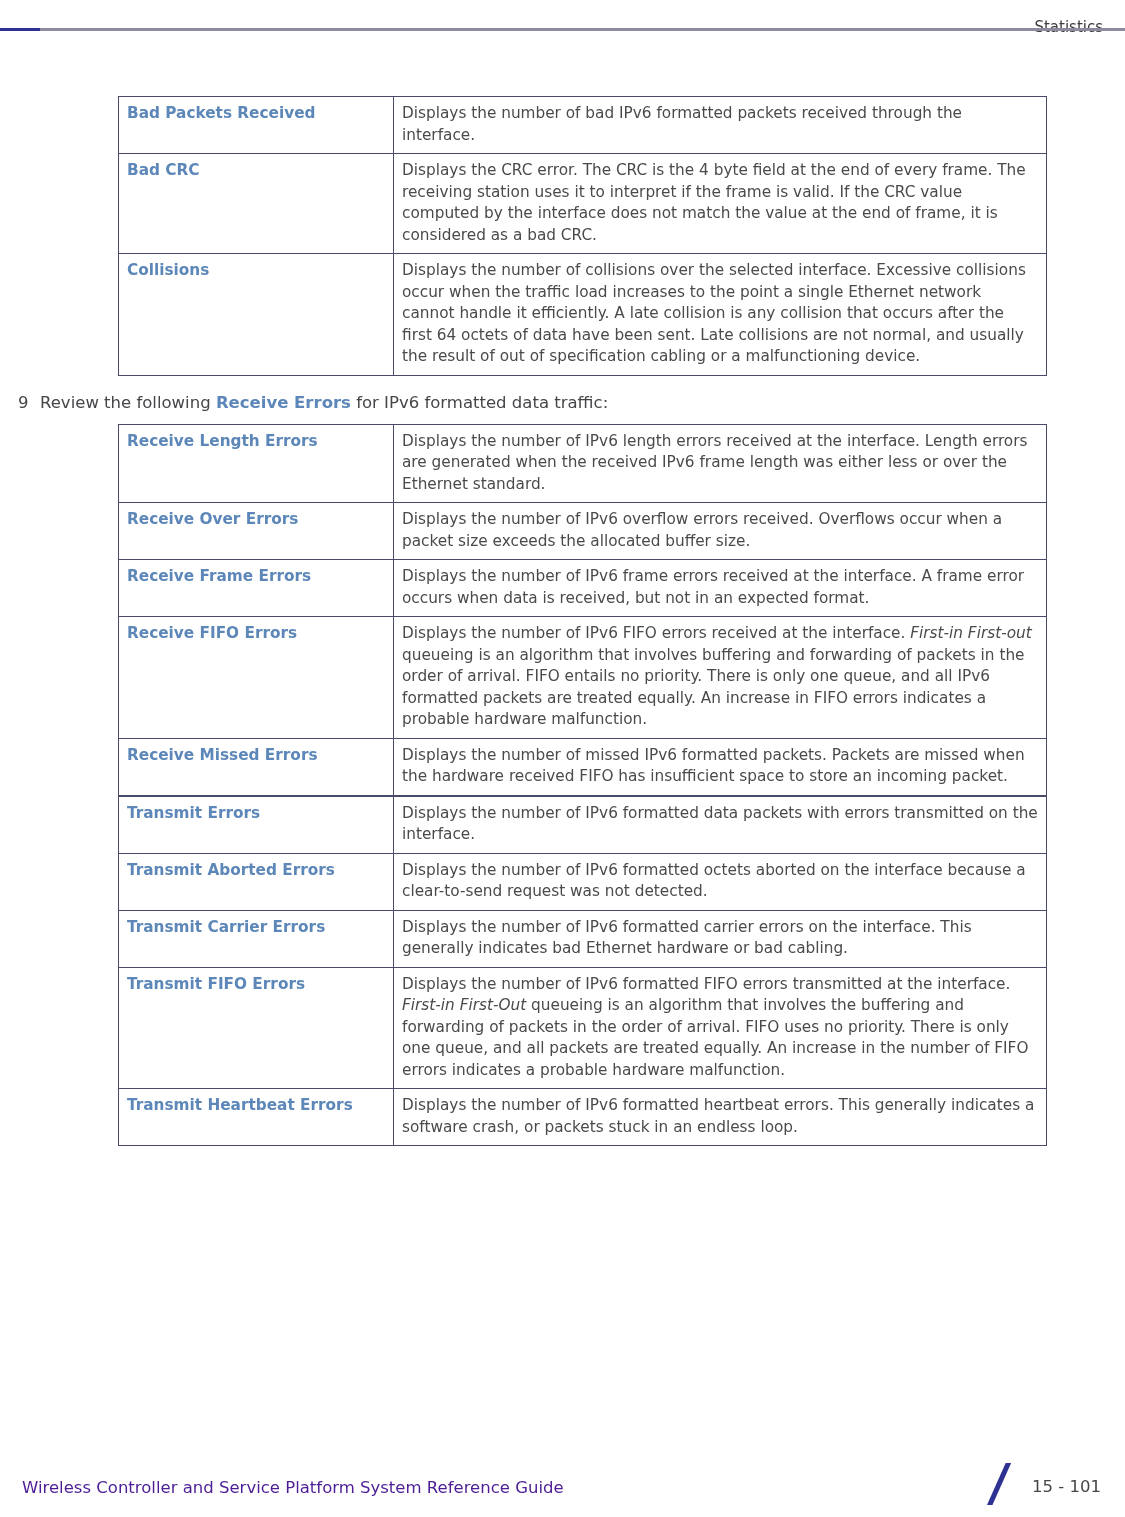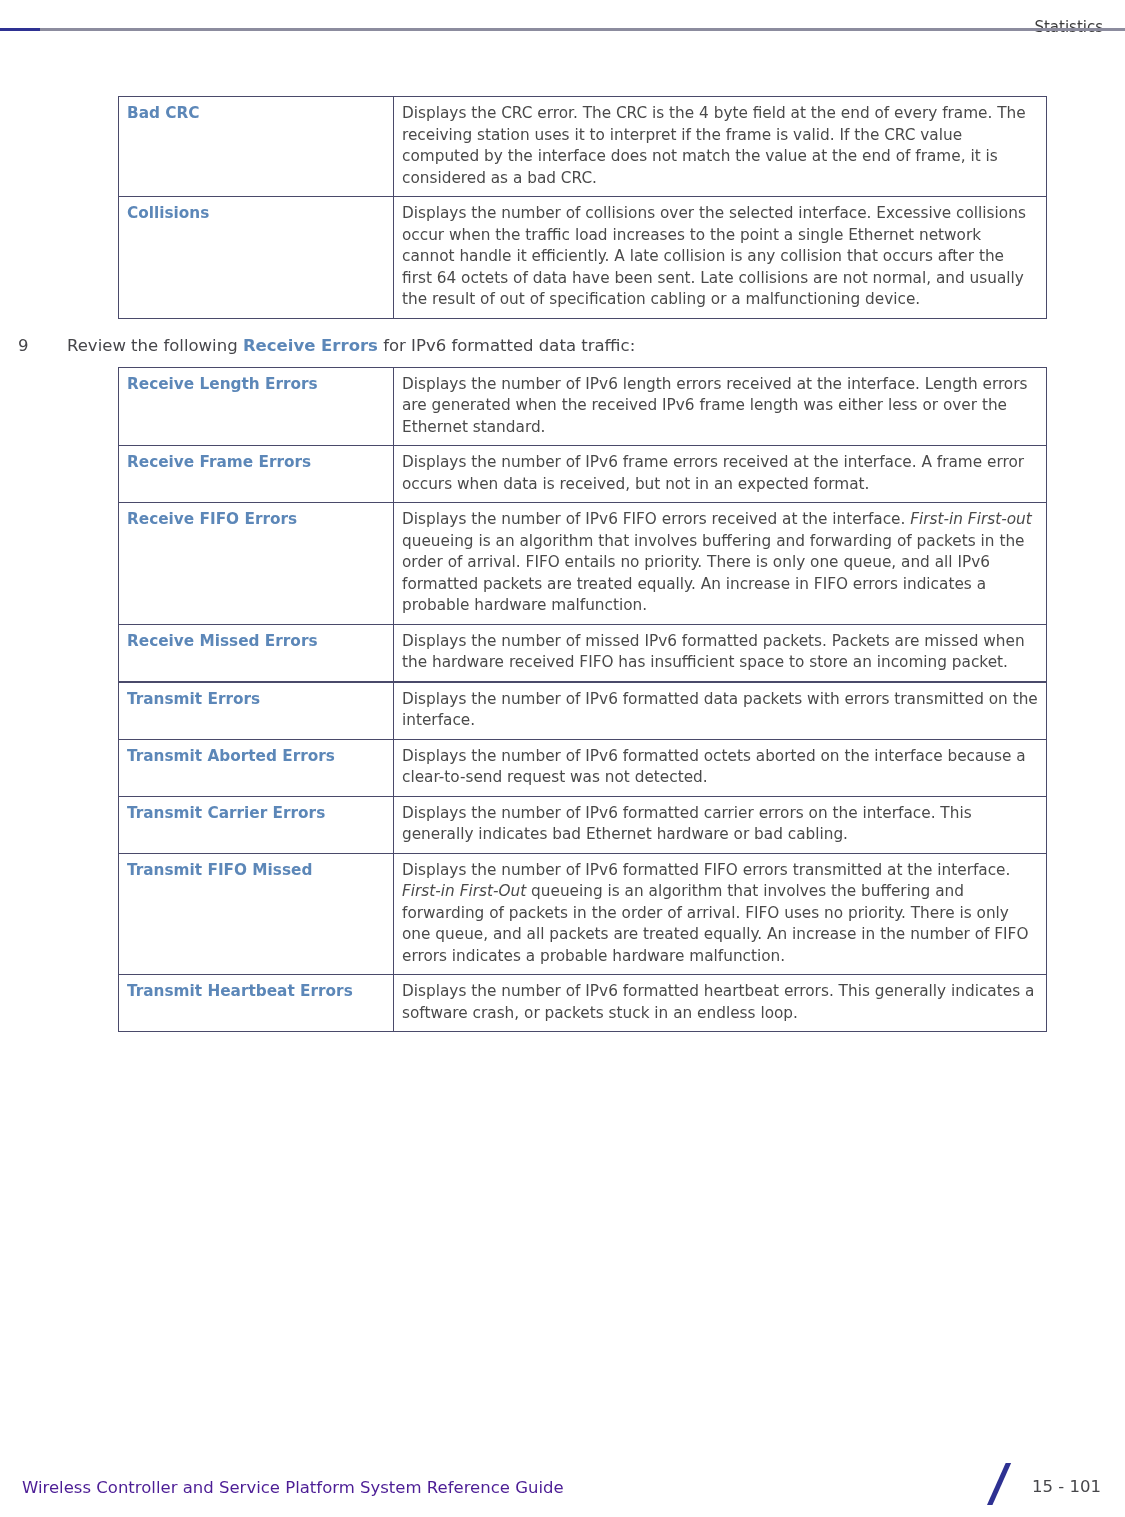"Bad Packets Received" tr { html: none -> <tr> <td>Bad Packets Received</td> <td>Displays the number of bad IPv6 formatted packets received through the interface.</td> </tr> }
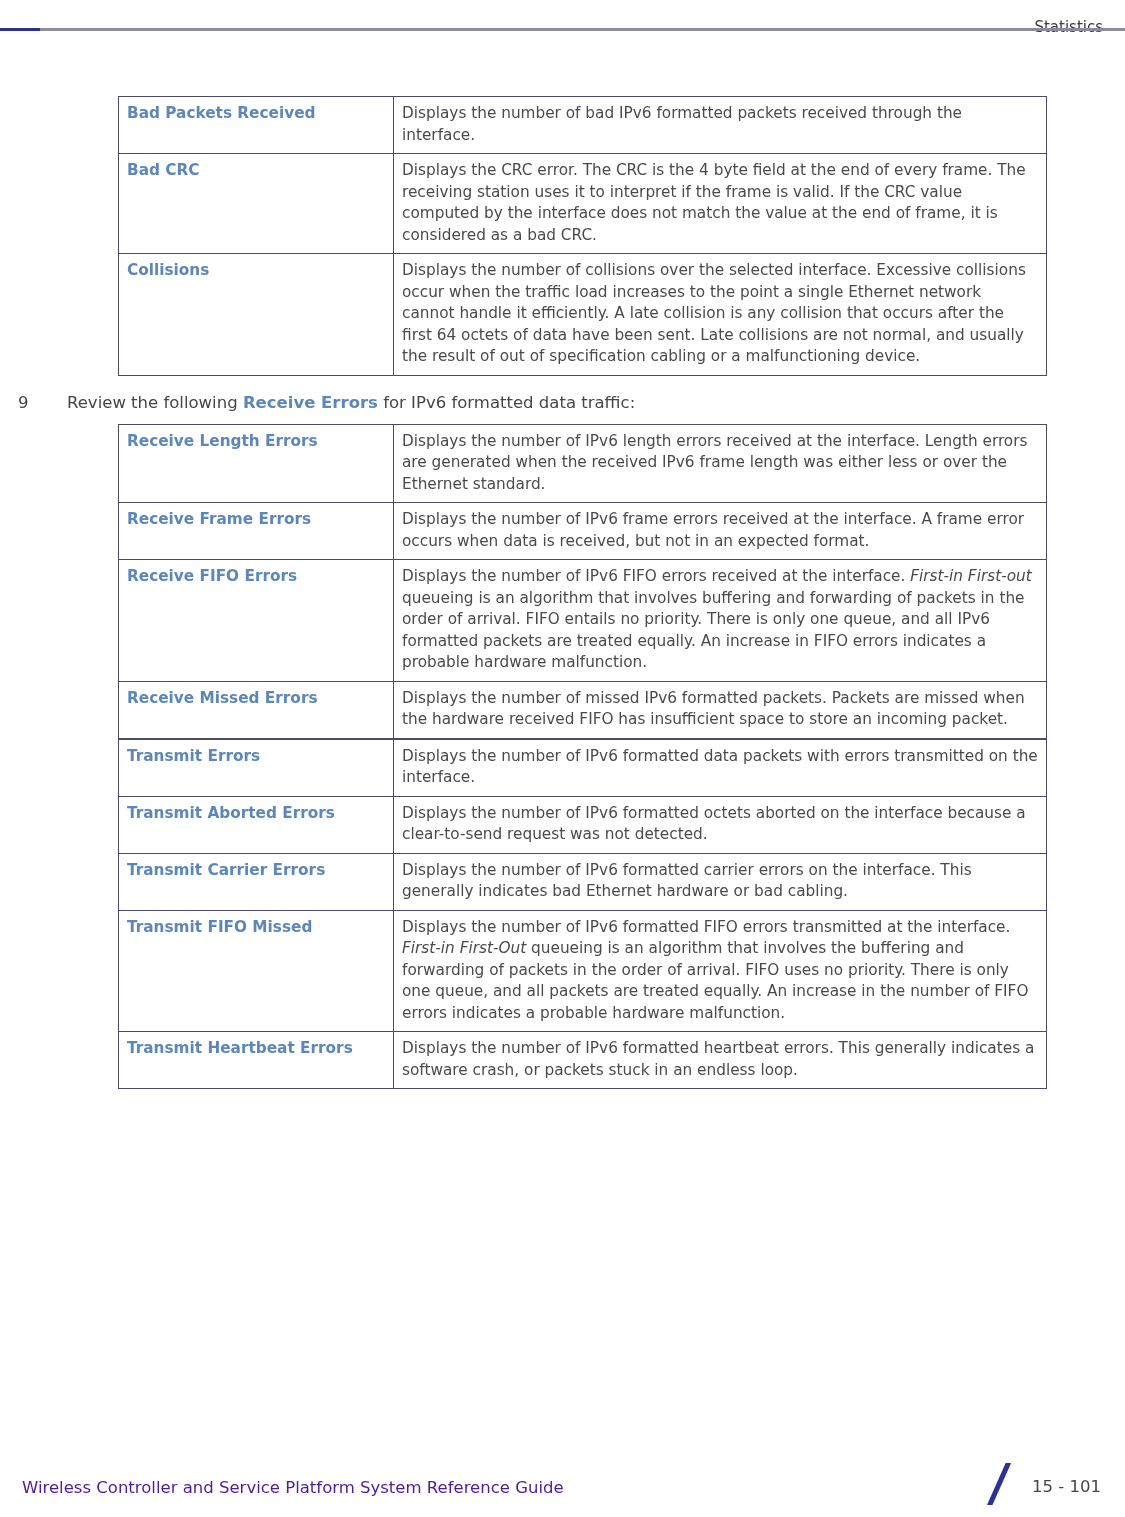"Review the following Receive Errors" .step .txt { margin-left: 49px -> 22px }
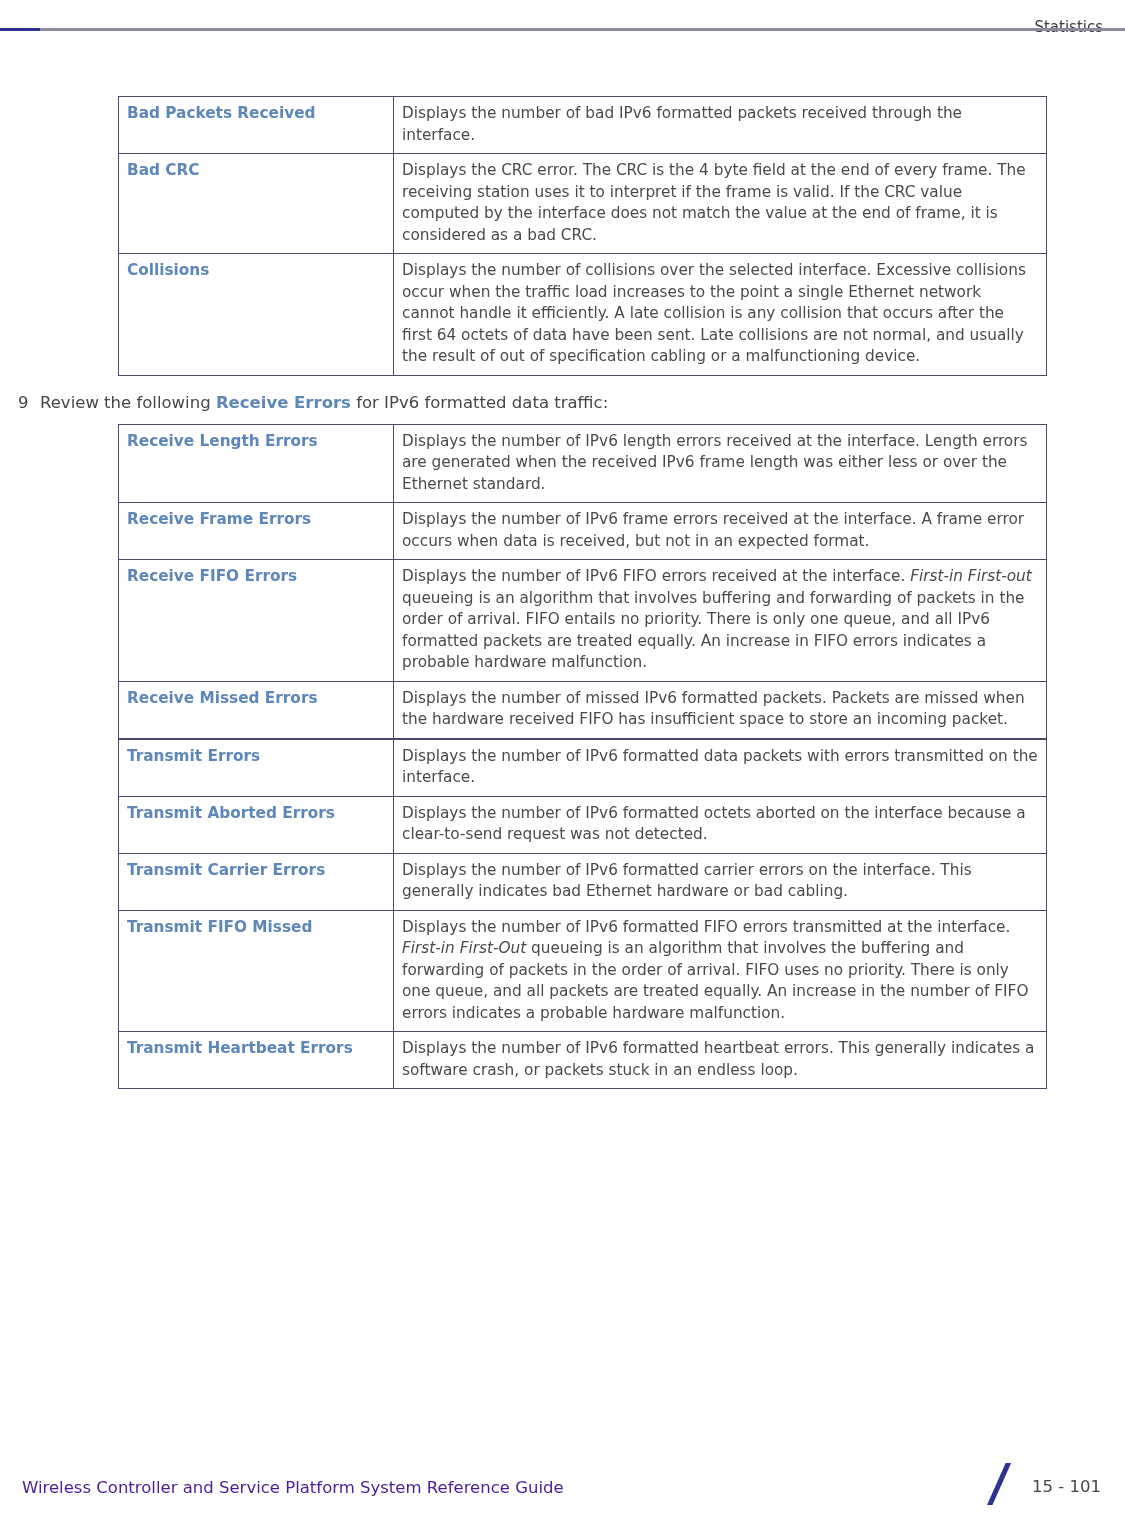"Receive Over Errors" tr { html: none -> <tr> <td>Receive Over Errors</td> <td>Displays the number of IPv6 overflow errors received. Overflows occur when a packet size exceeds the allocated buffer size.</td> </tr> }
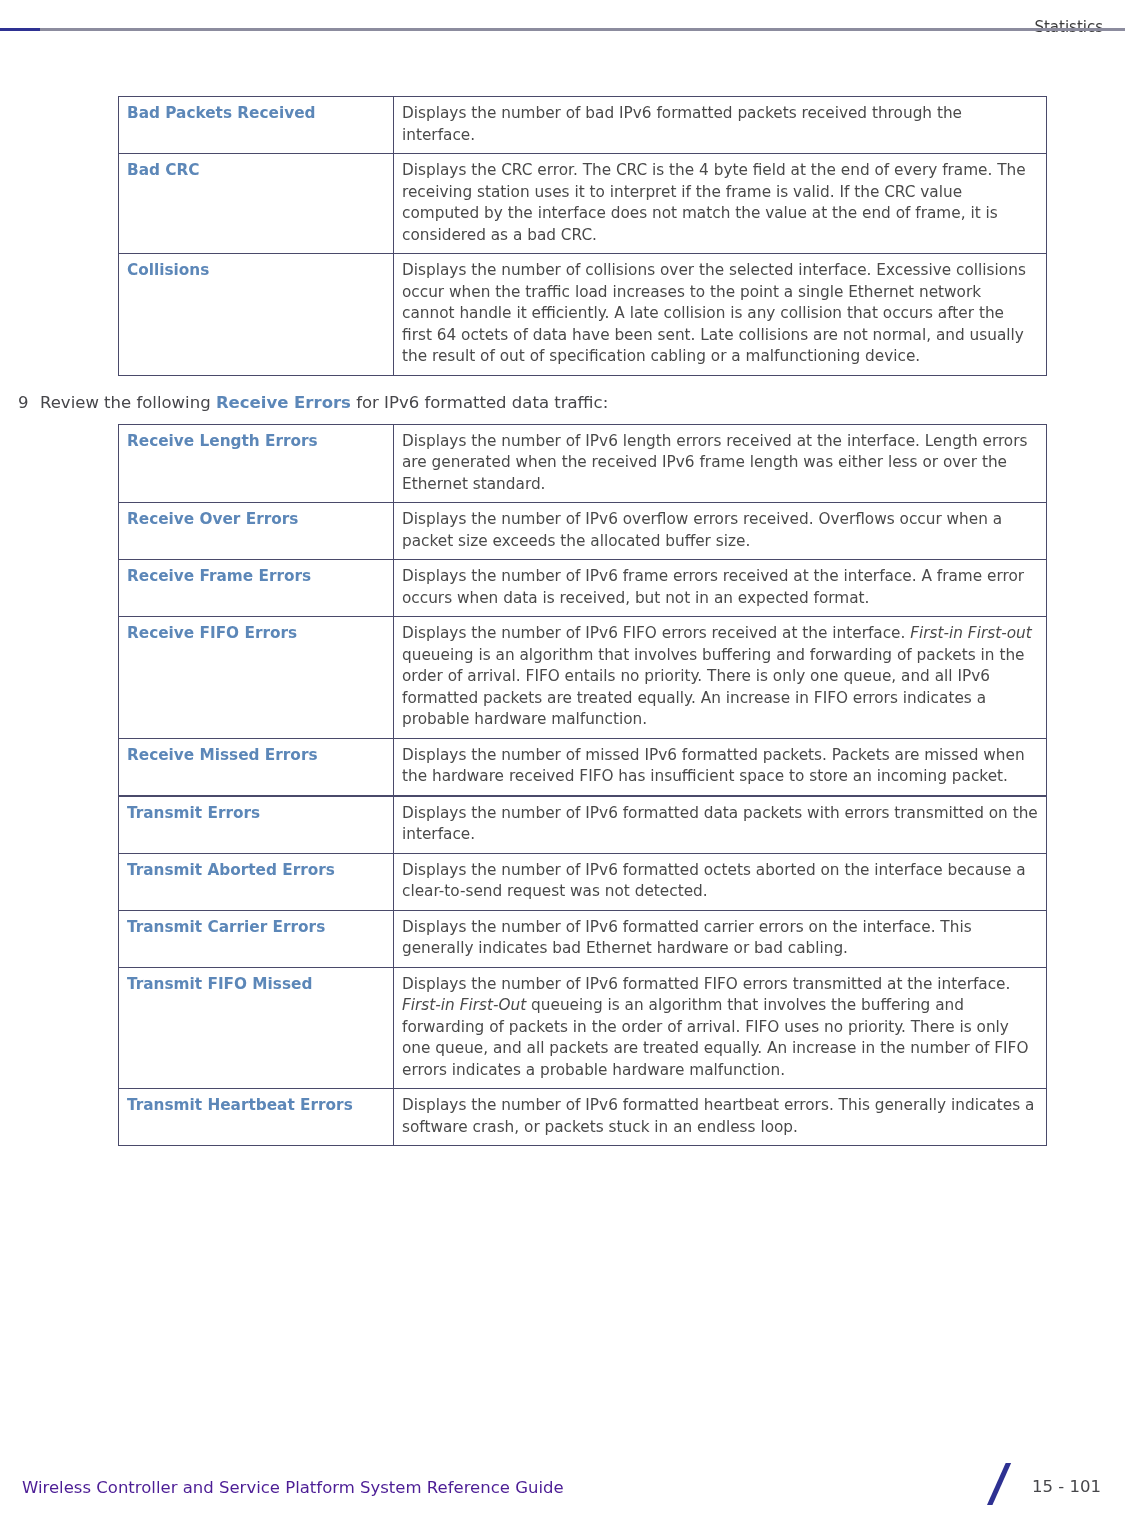"Transmit FIFO Missed" td.term { text: Missed -> Errors }
